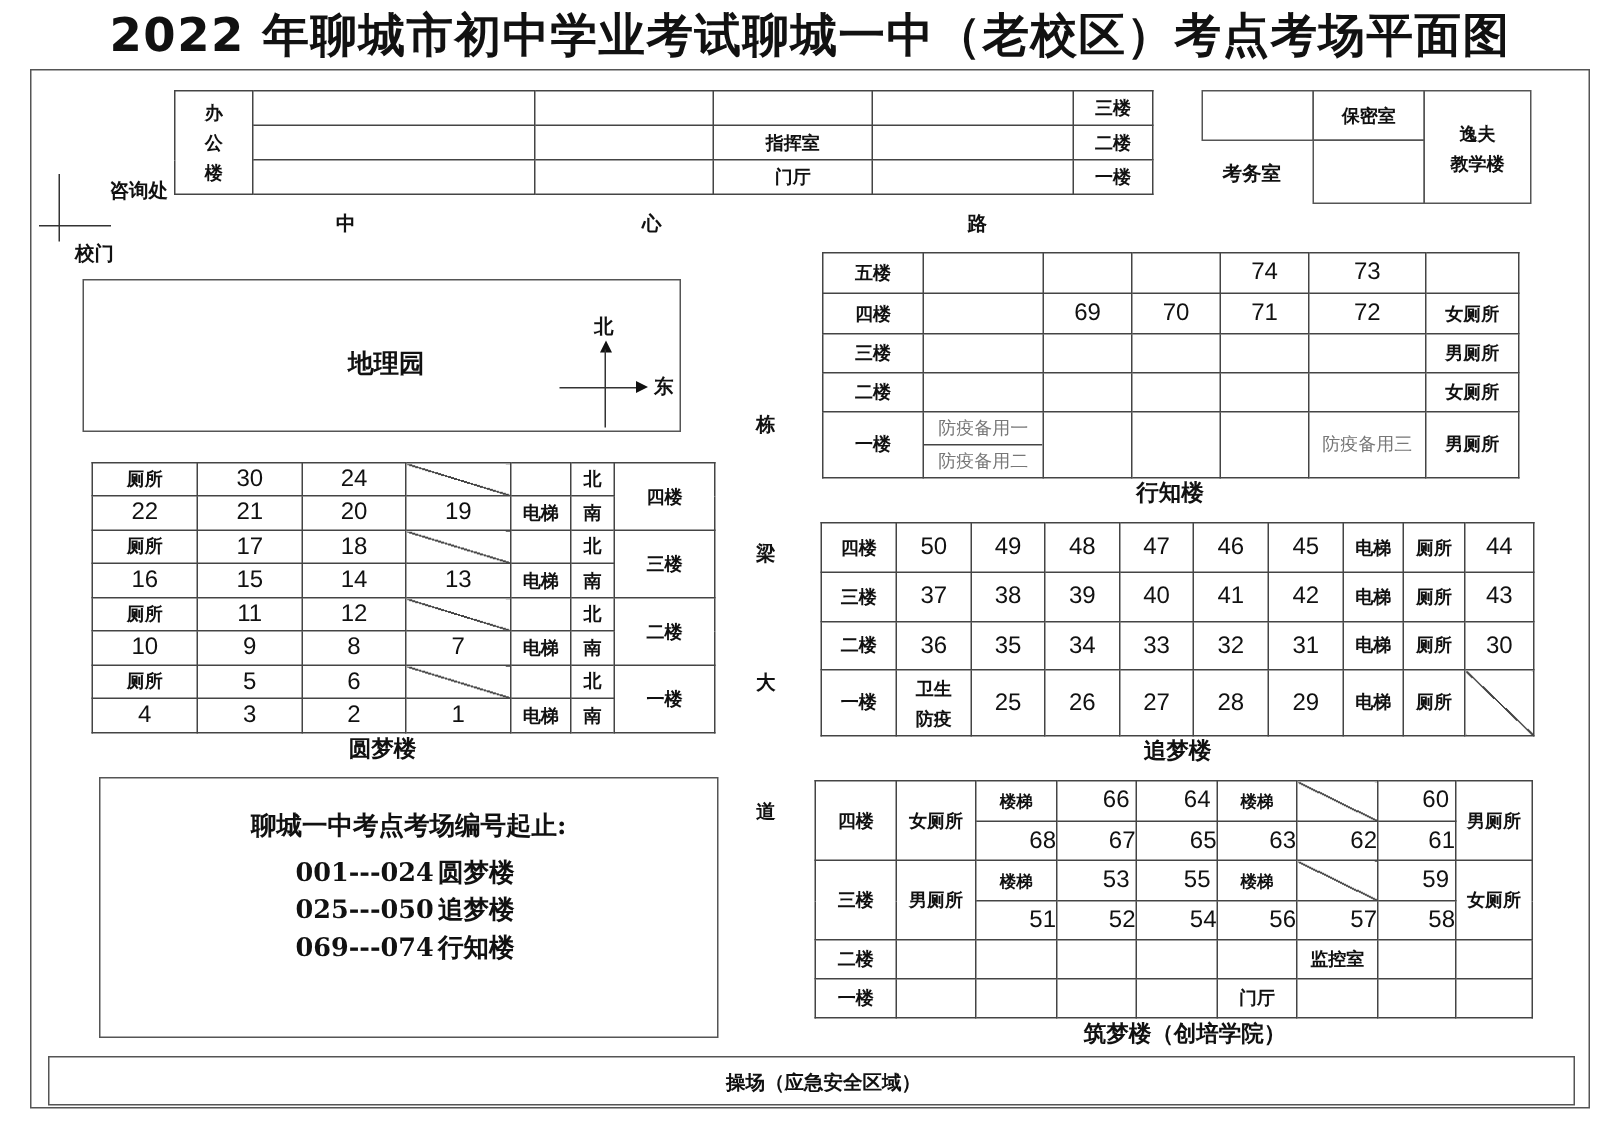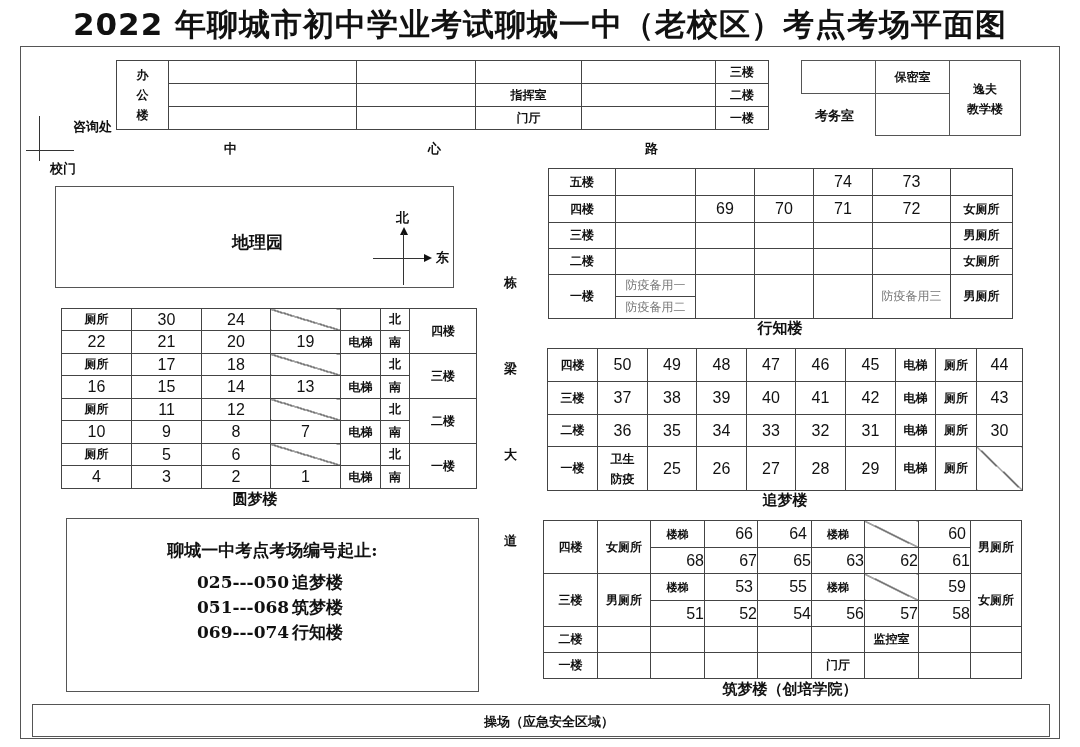"001---024 圆梦楼" div.legend-row { html: none -> <div><span>001---024</span><span>圆梦楼</span></div> }
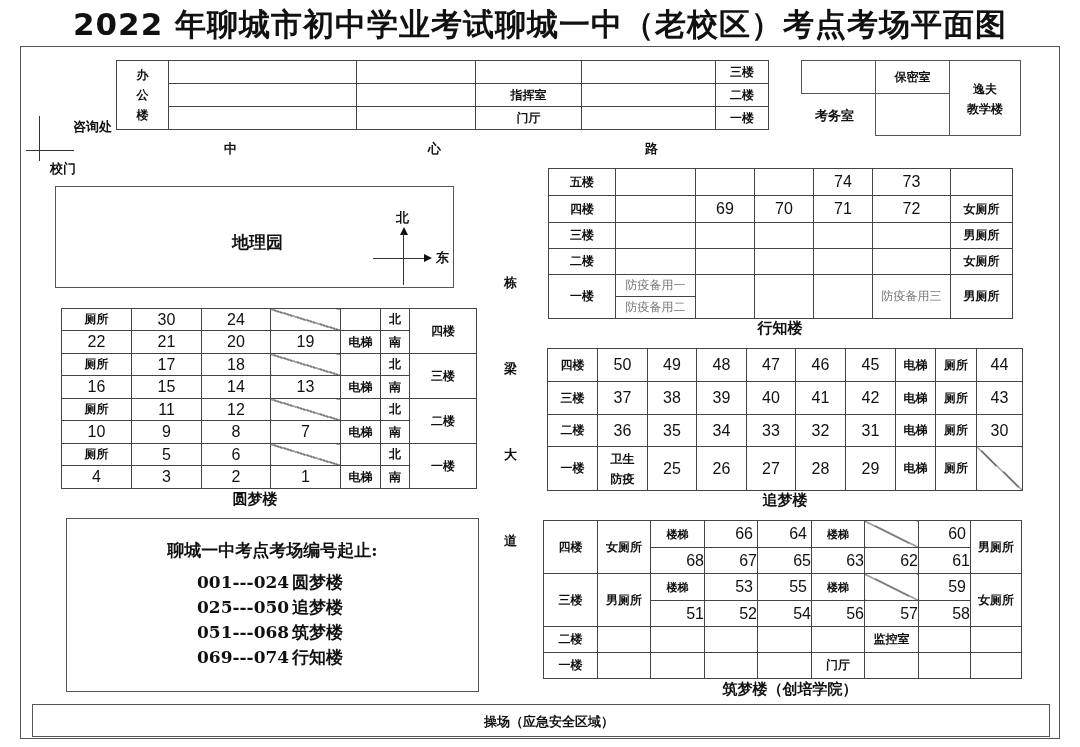"051---068 筑梦楼" div.legend-row { html: <div><span>051---068</span><span>筑梦楼</span></div> -> none }
